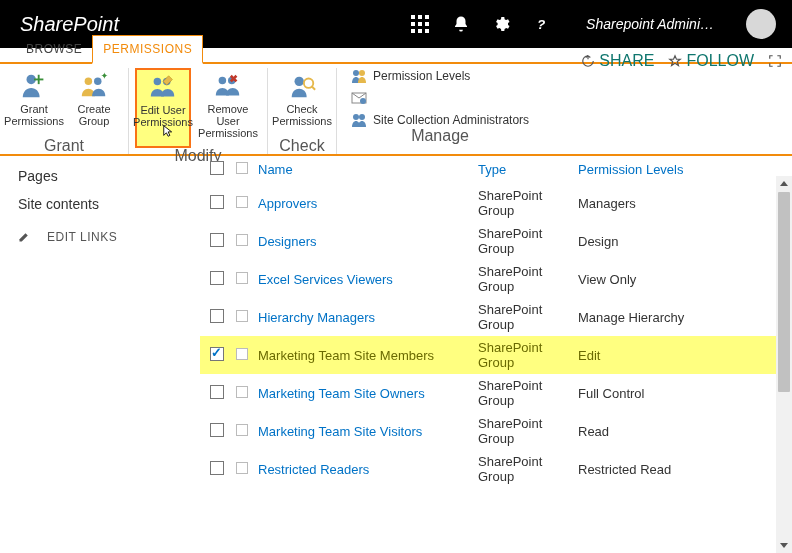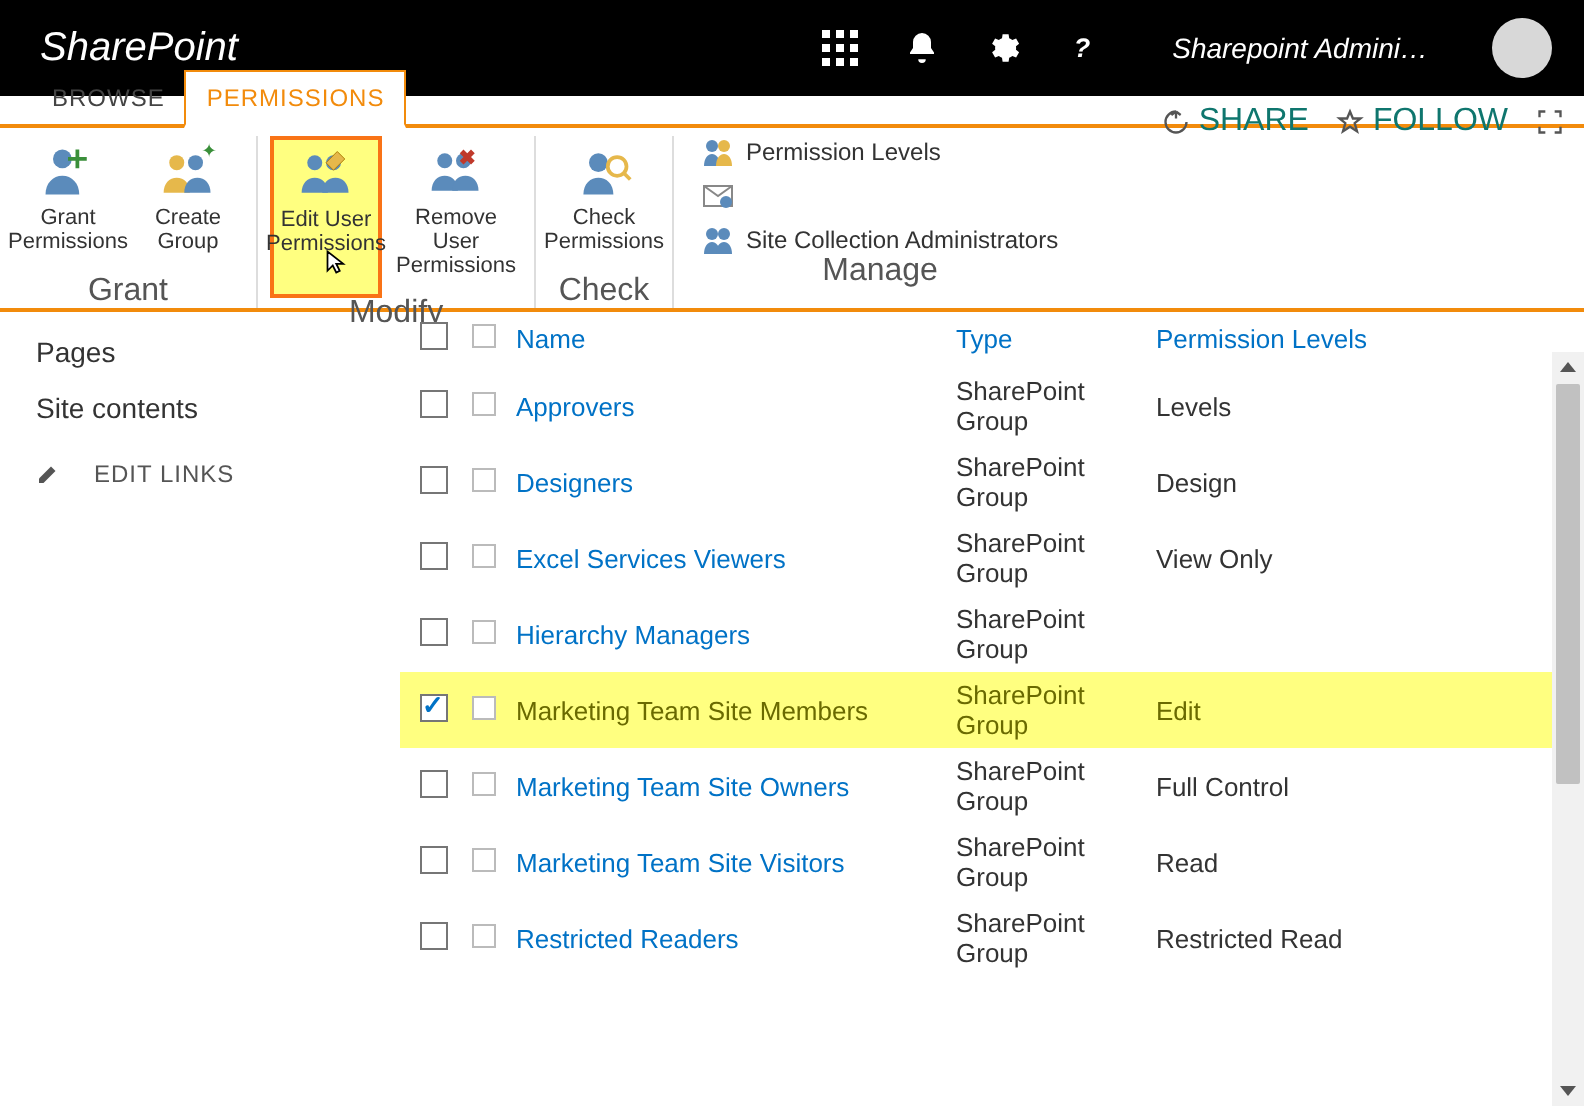"Levels" span.perm { text: Levels -> Managers }
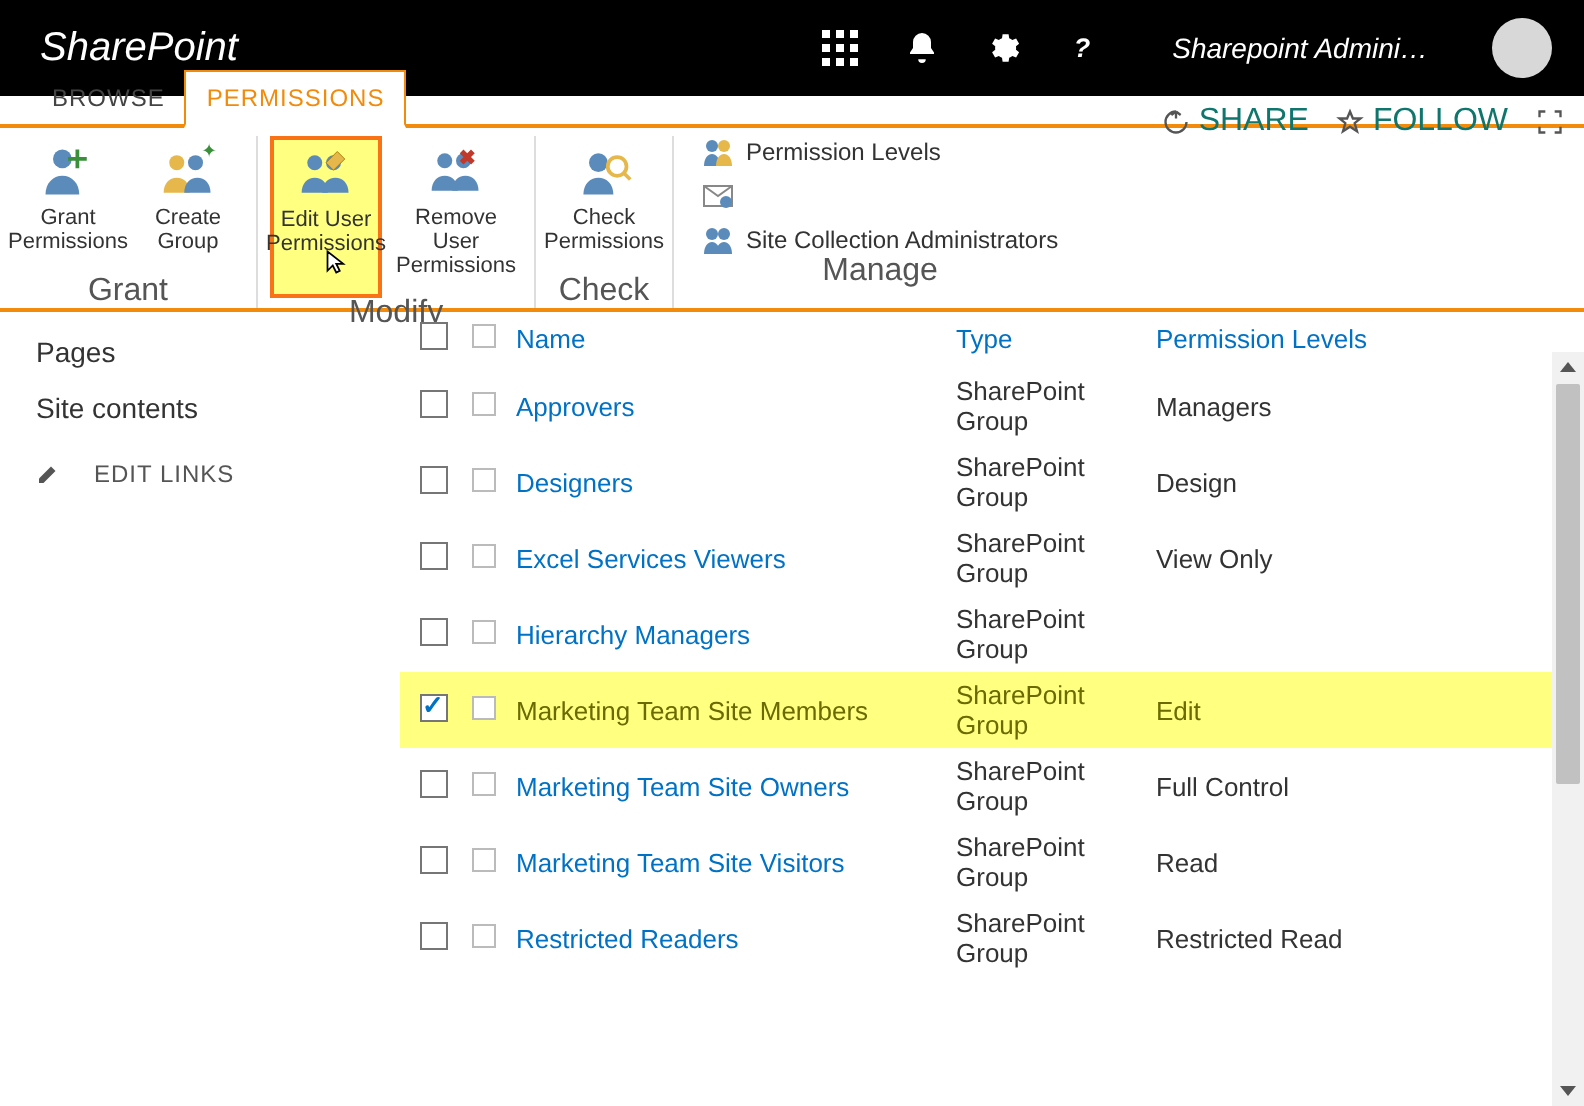"Manage Hierarchy" span.perm { html: none -> <span>Manage Hierarchy</span> }
